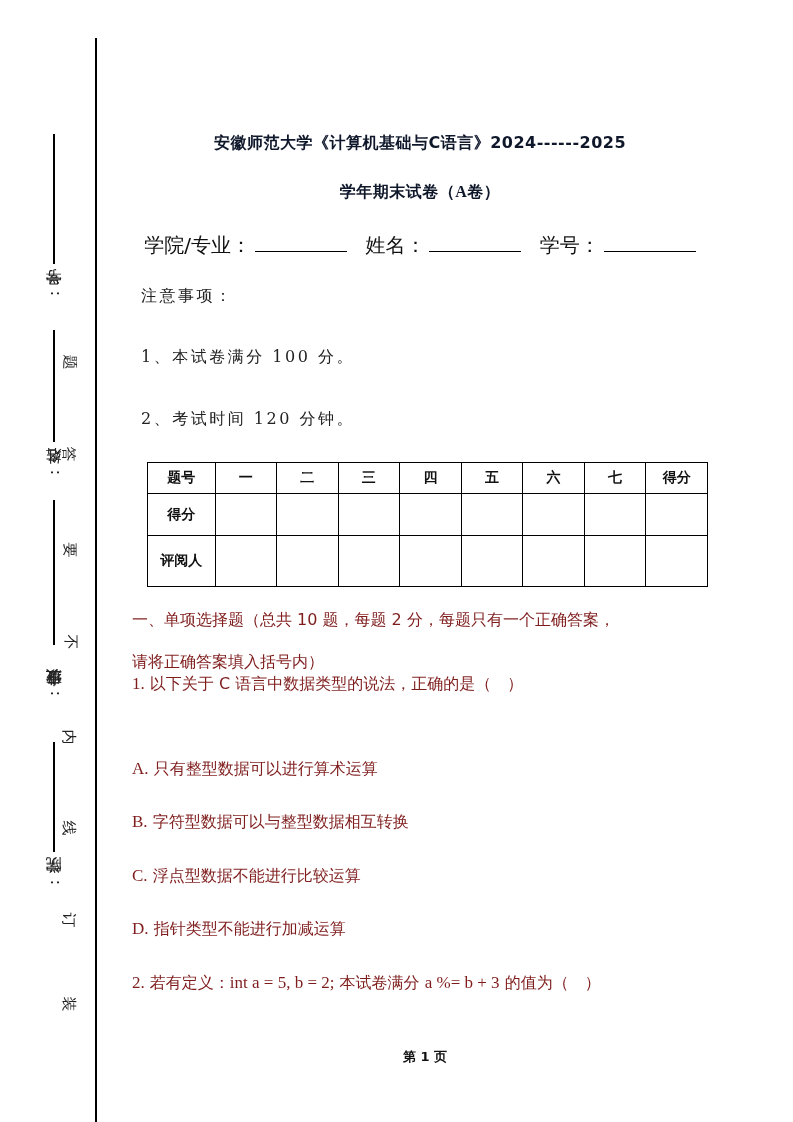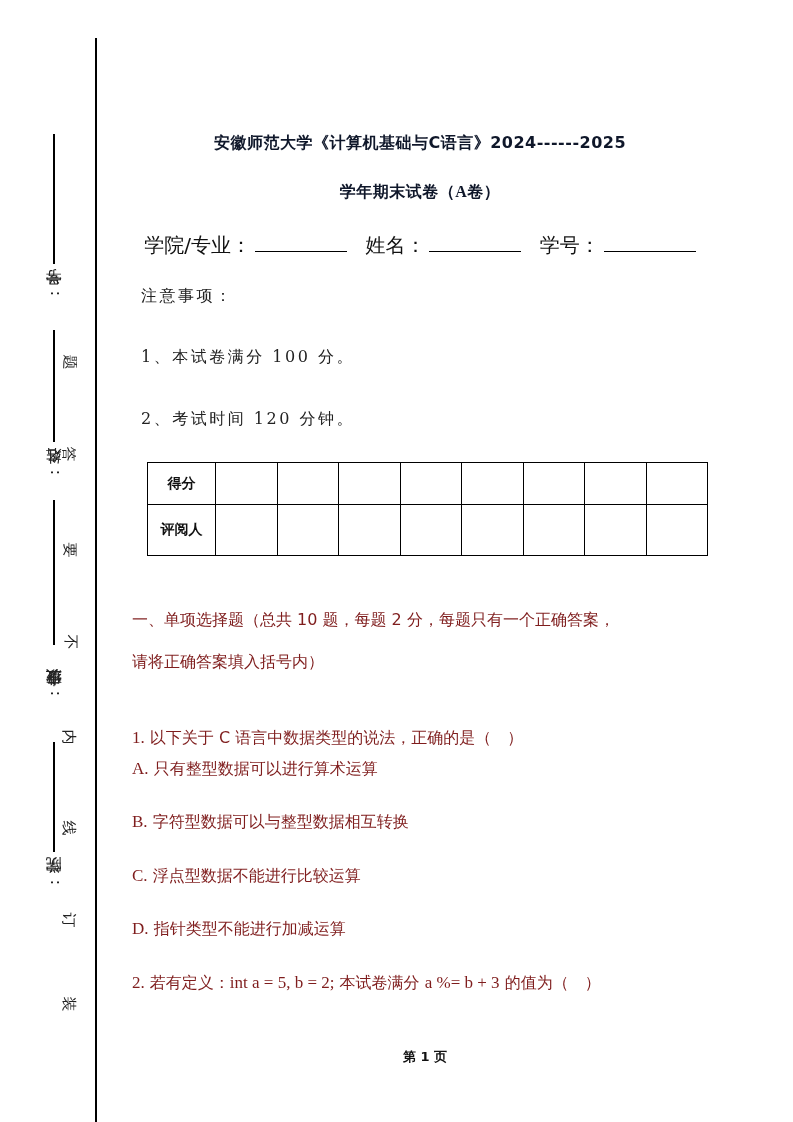"题号" tr.r0 { html: none -> <tr> <td>题号</td> <td>一</td> <td>二</td> <td>三</td> <td>四</td> <td>五</td> <td>六</td> <td>七</td> <td>得分</td> </tr> }
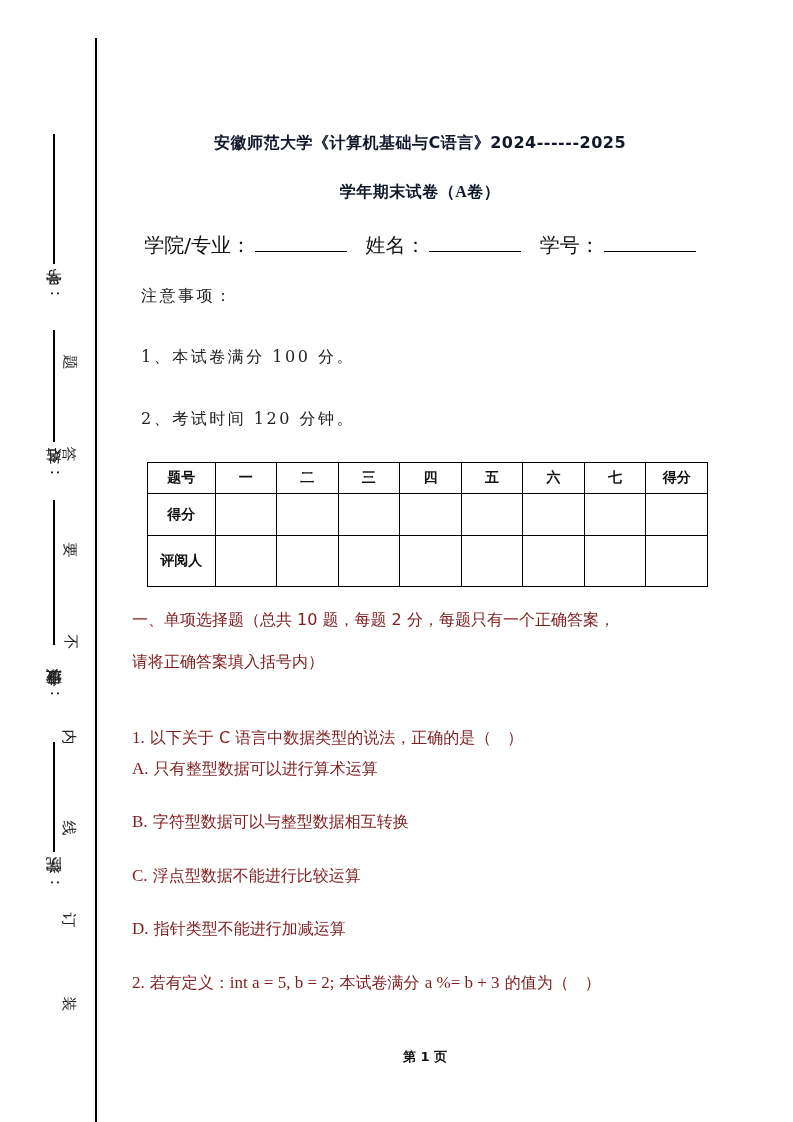"1. 以下关于 C 语言中数据类型的说法，正确的是（ ）" div.abs { top: 728px -> 674px }
